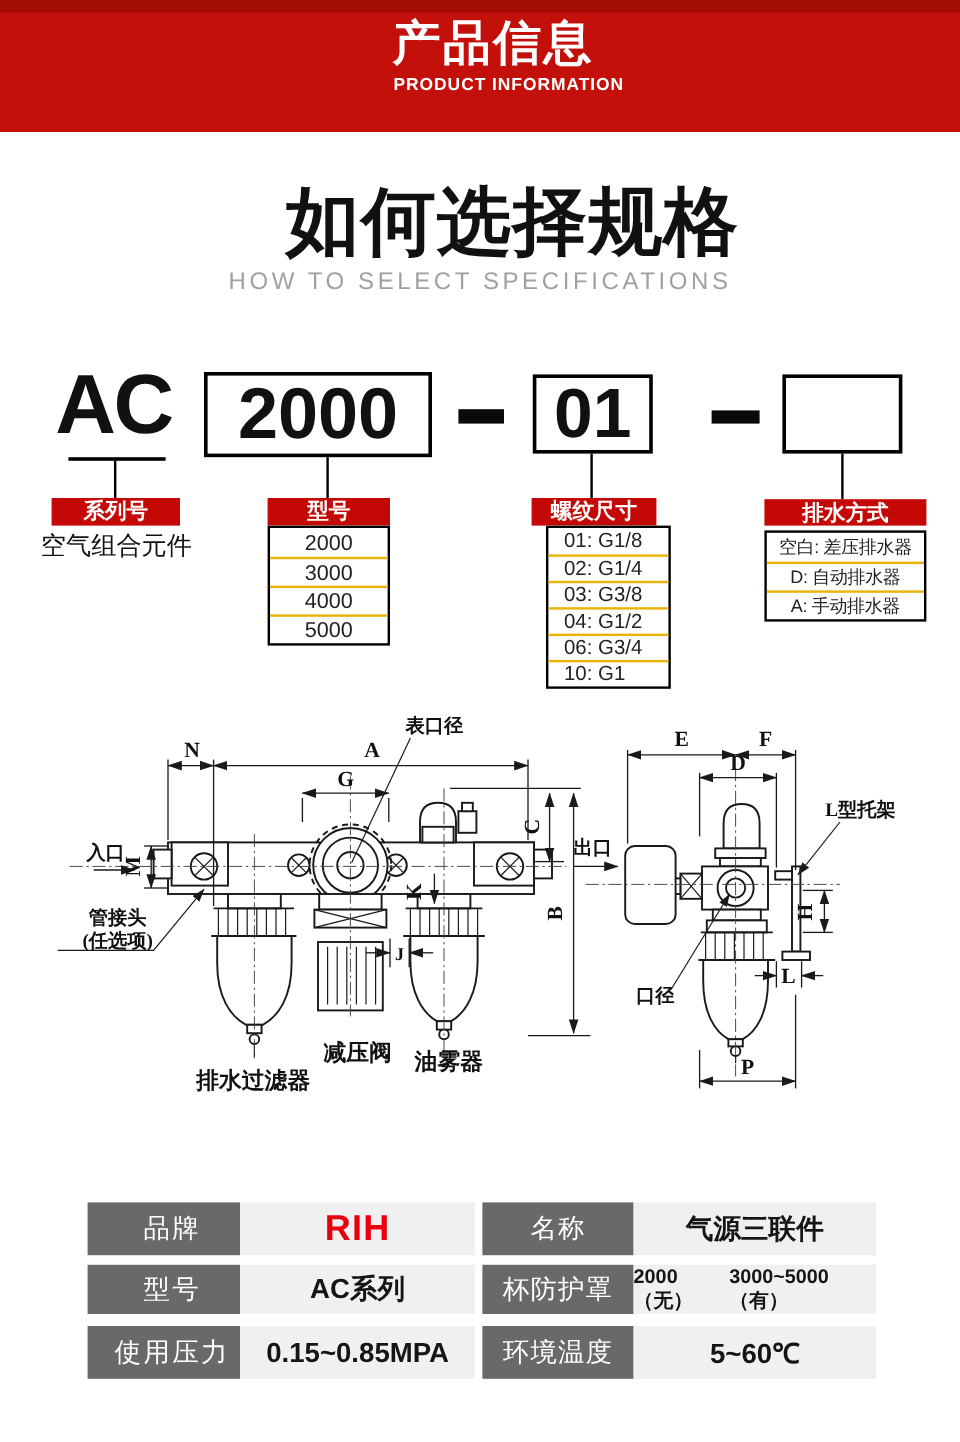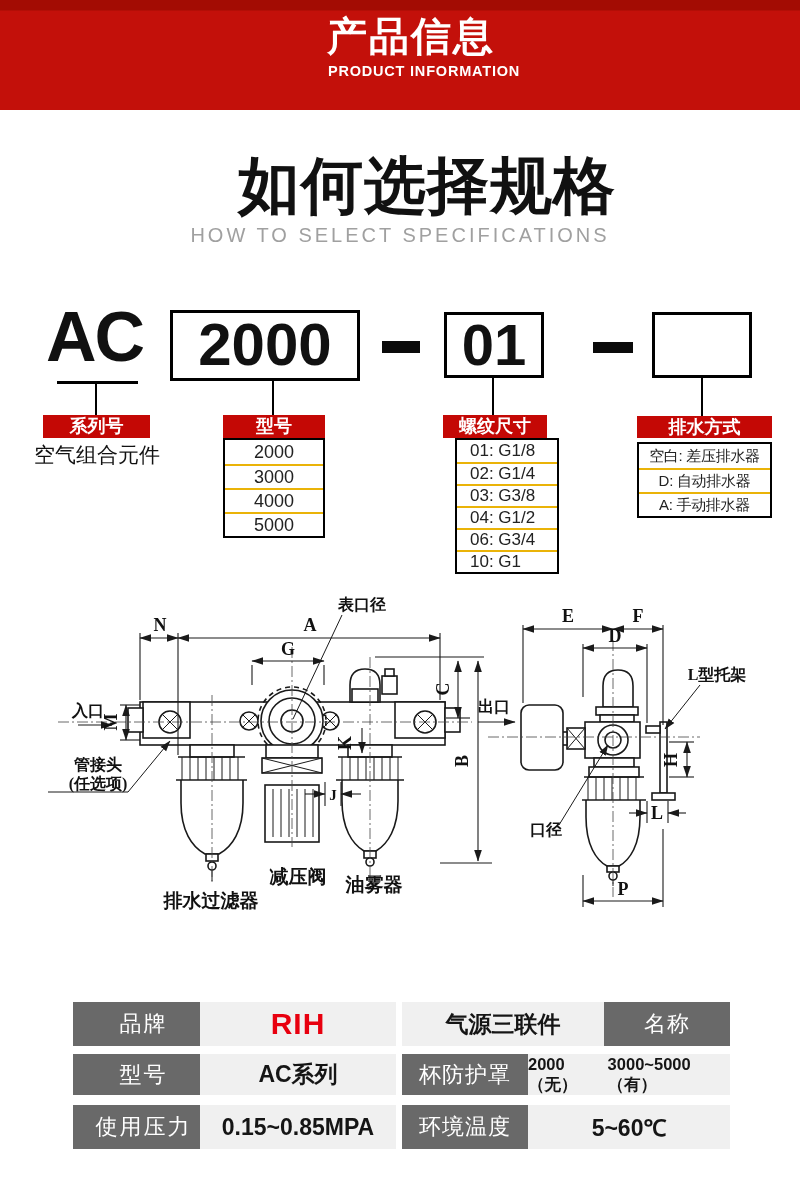"气源三联件" div.scell { order: before "名称" -> after "名称" }
